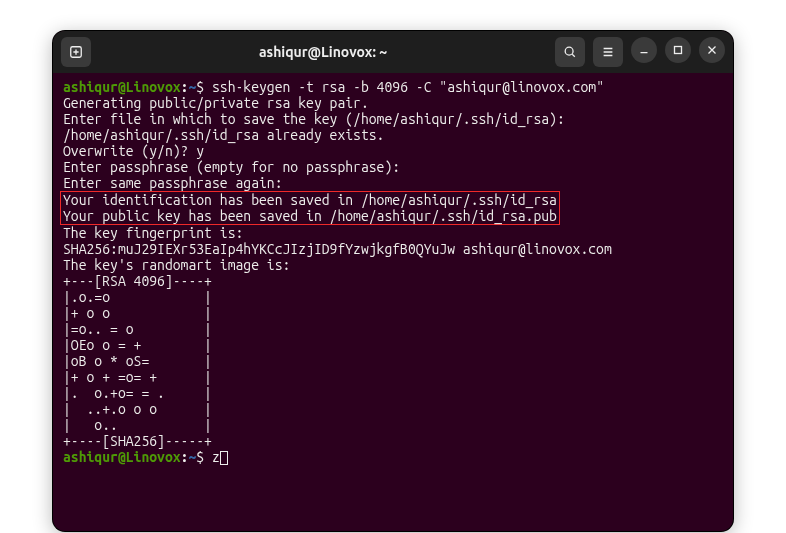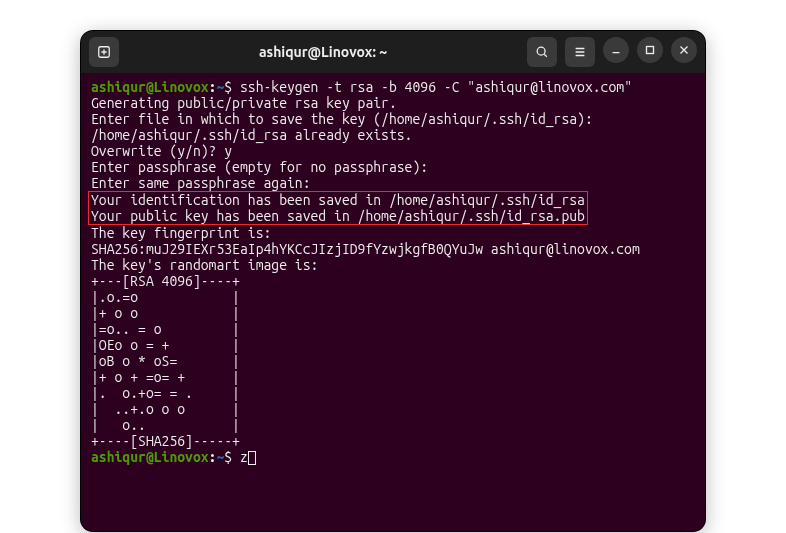"ashiqur@Linovox: ~" .window { width: 624px -> 680px }
